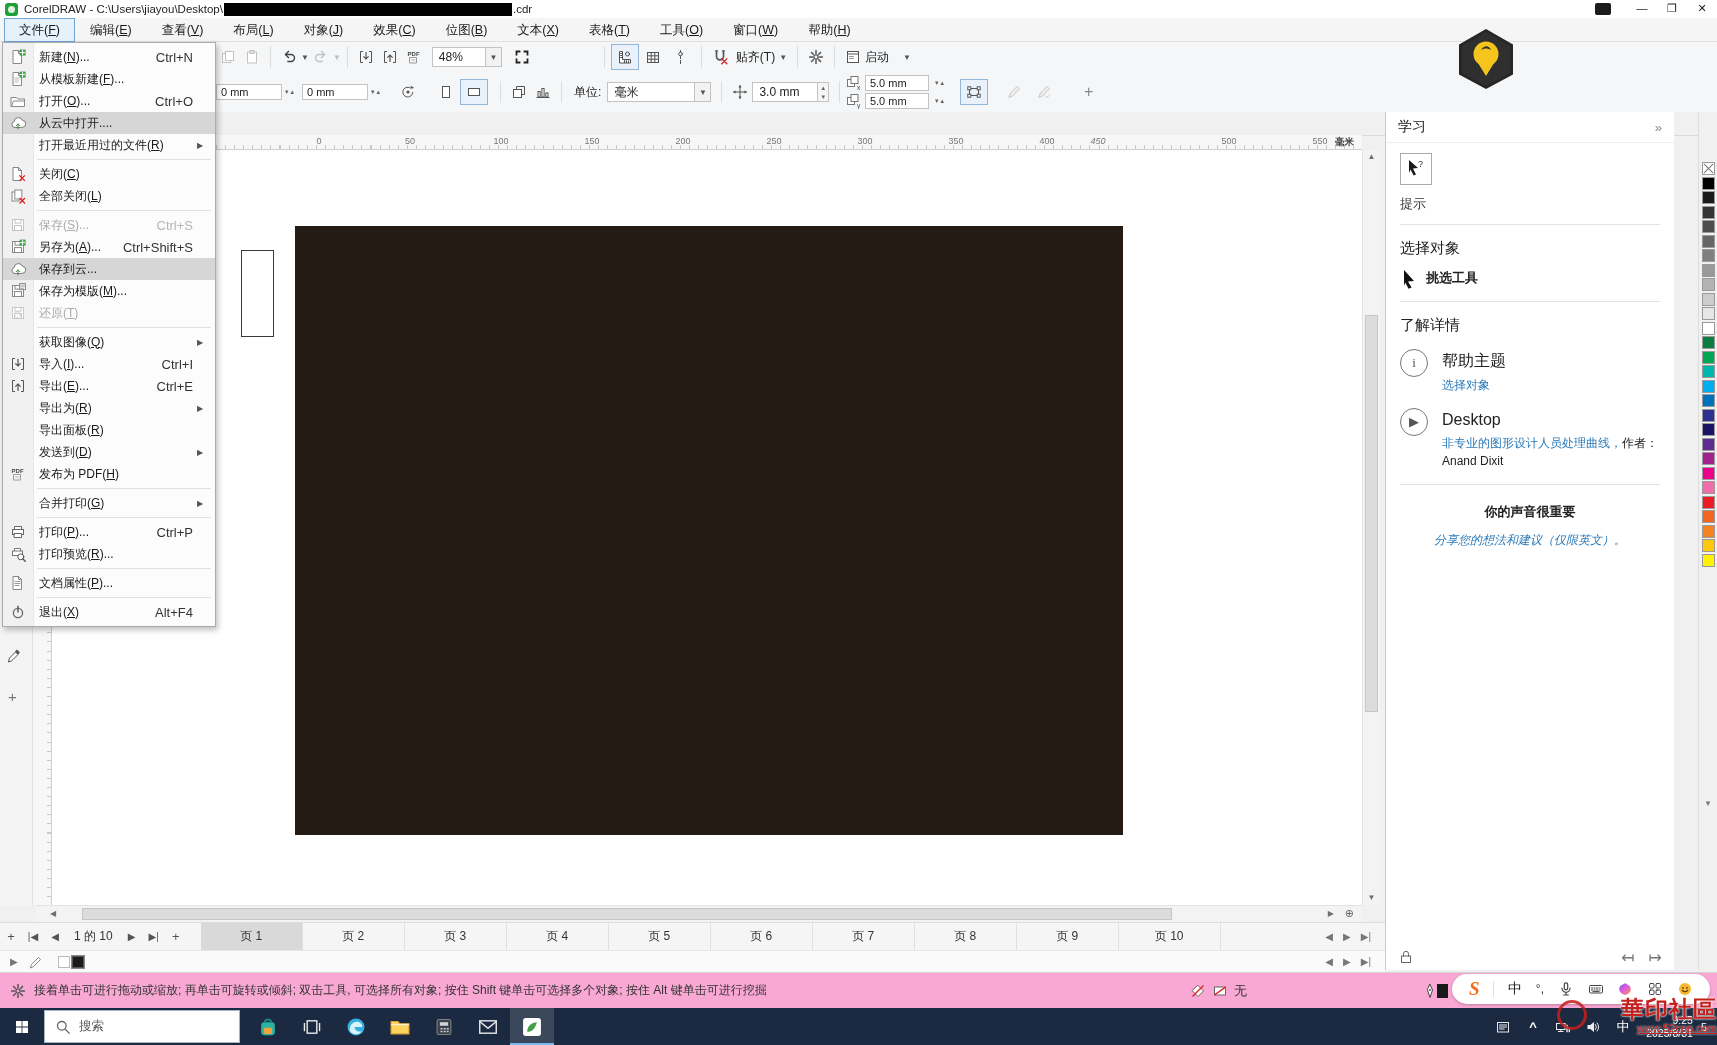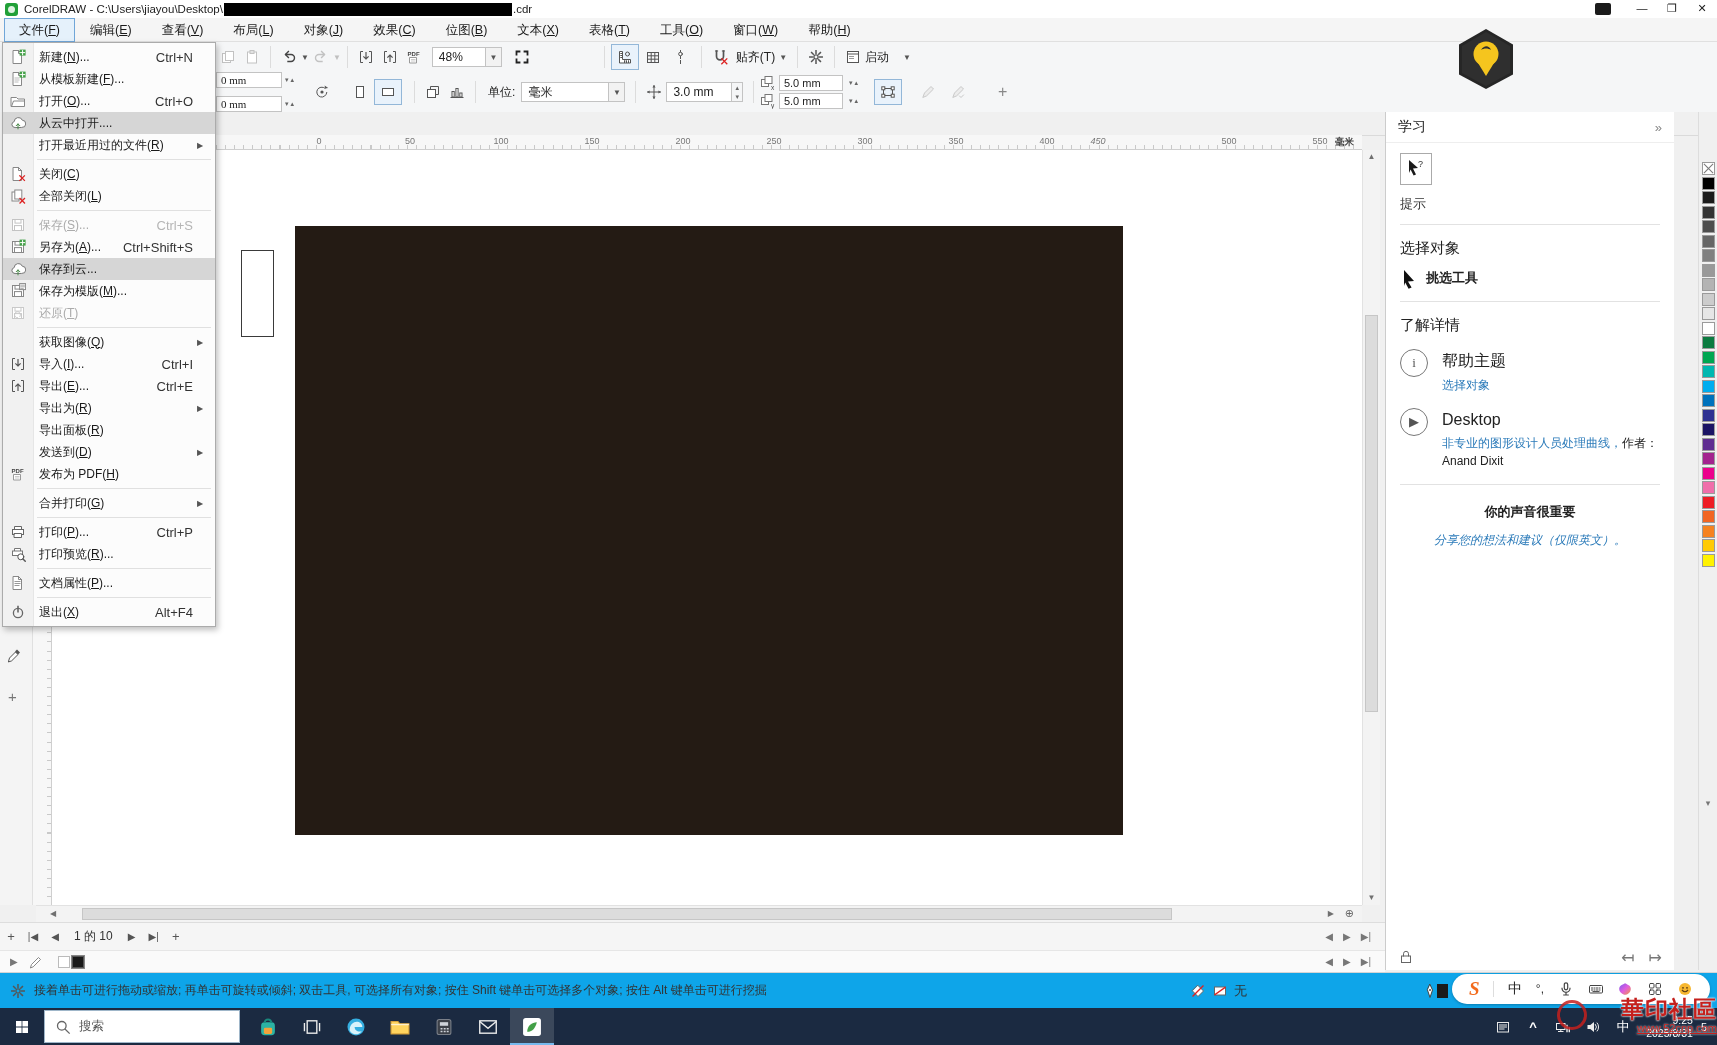"0 mm" div { flex-direction: column -> row; font-family: Liberation Serif, serif -> none }
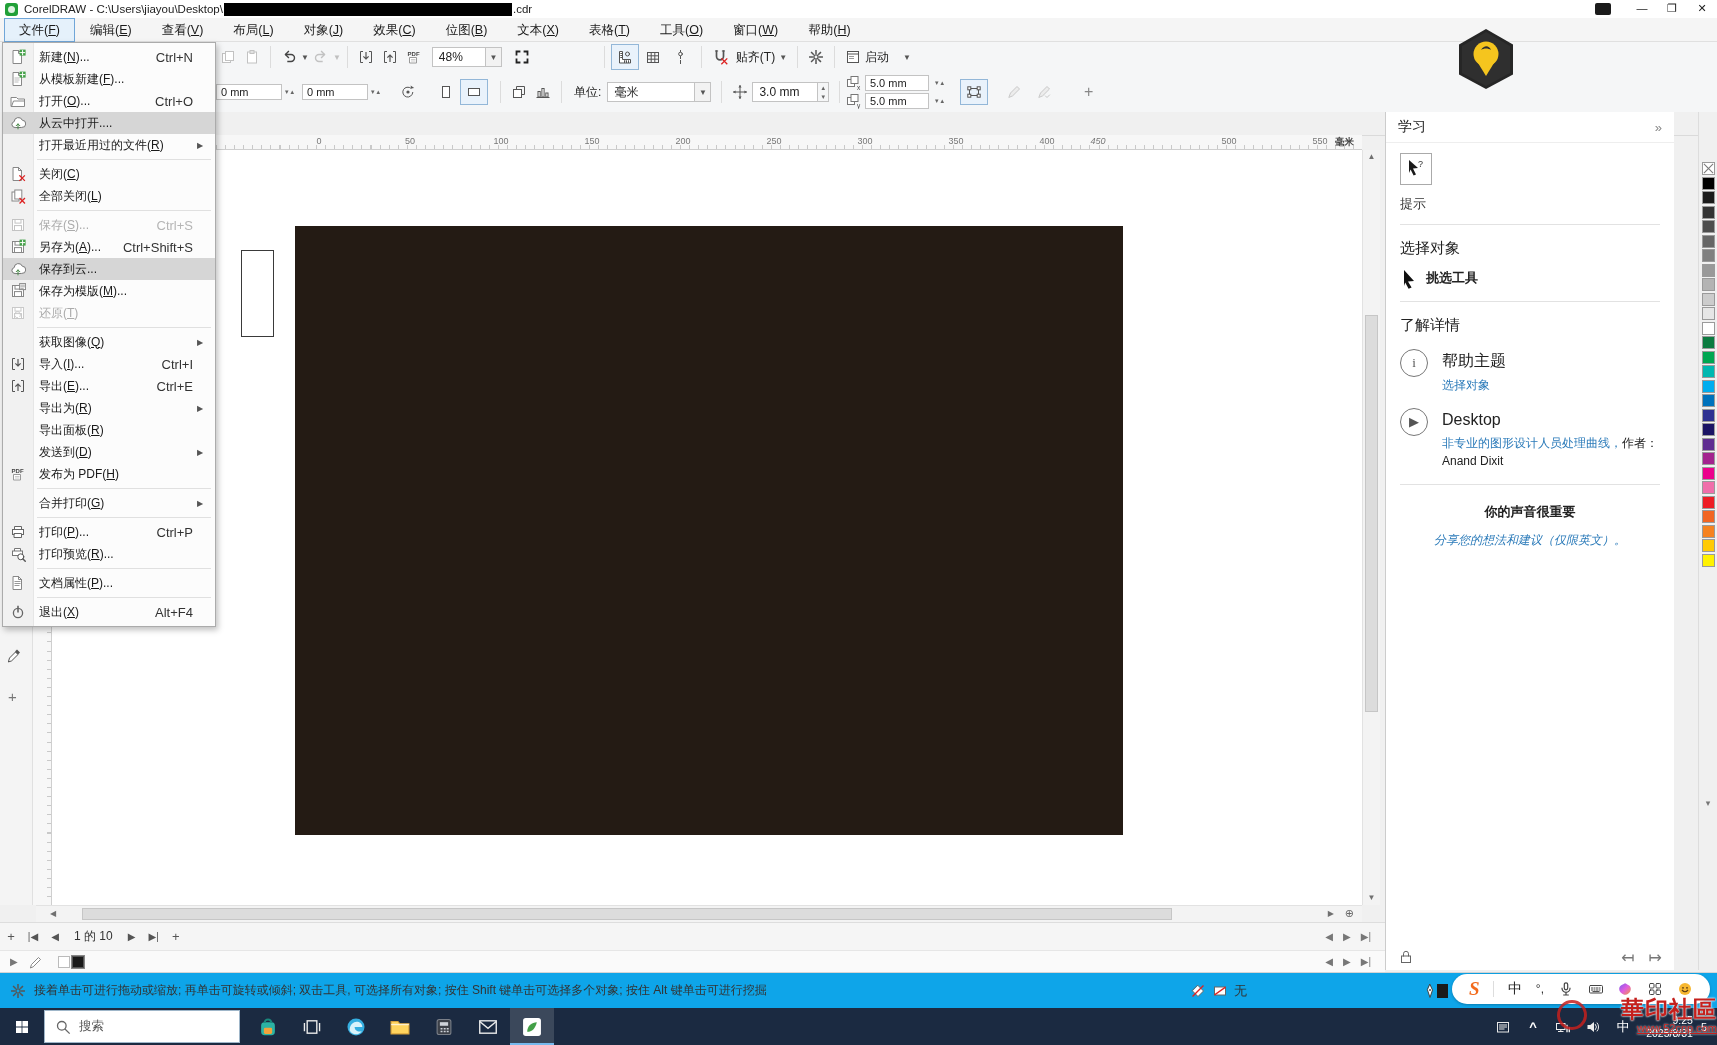"页 1" div { html: none -> <div> <div>页 1</div> <div>页 2</div> <div>页 3</div> <div>页 4</div> <div>页 5</div> <div>页 6</div> <div>页 7</div> <div>页 8</div> <div>页 9</div> <div>页 10</div> </div> }
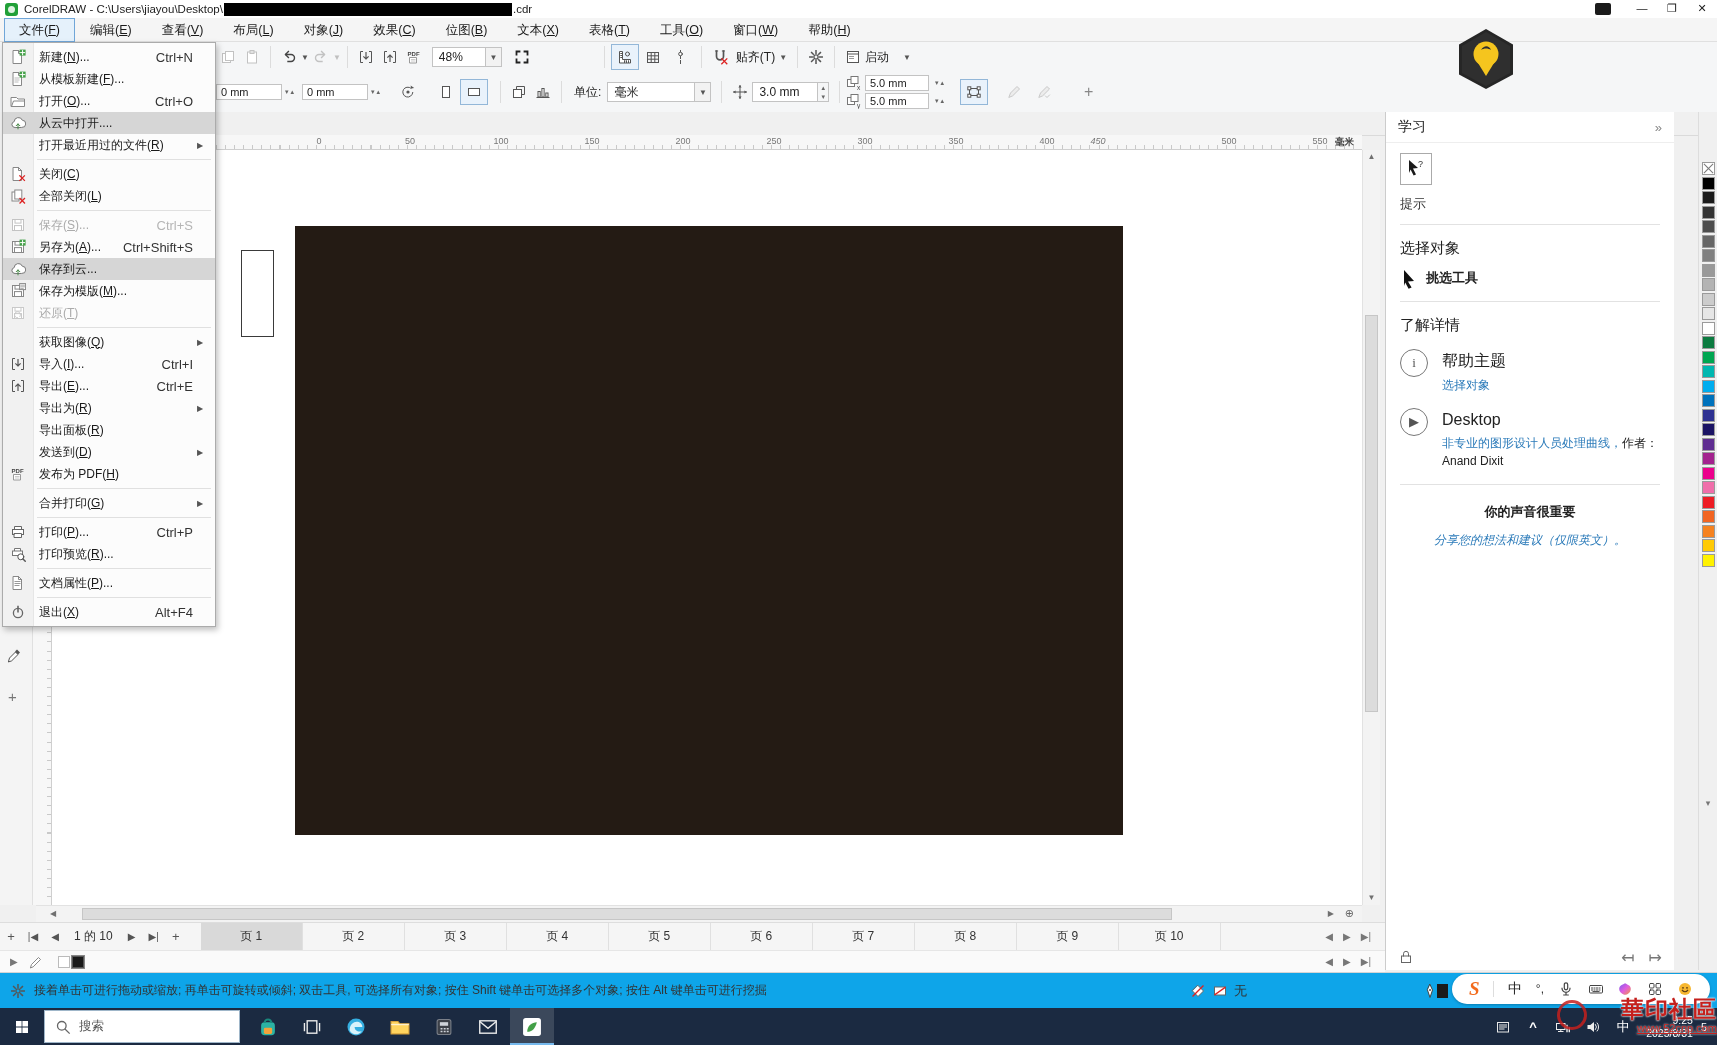"接着单击可进行拖动或缩放; 再单击可旋转或倾斜; 双击工具, 可选择所有对象;" #statusbar { background: #0ea5e9 -> #f9a8d4 }
